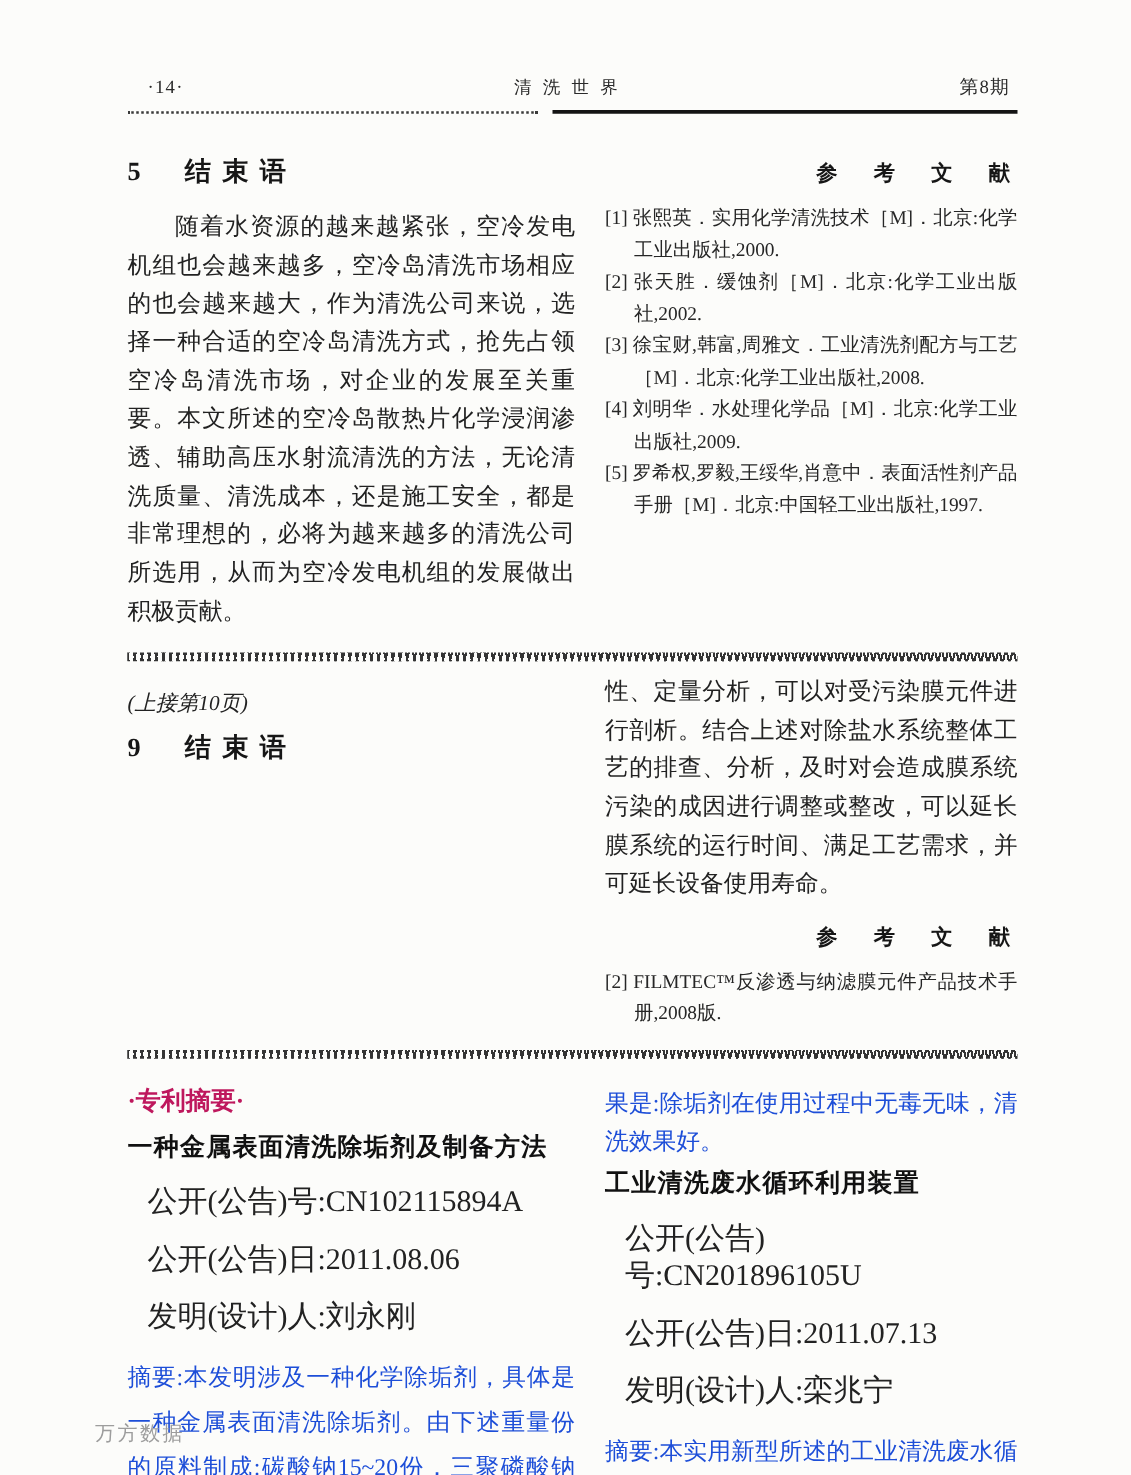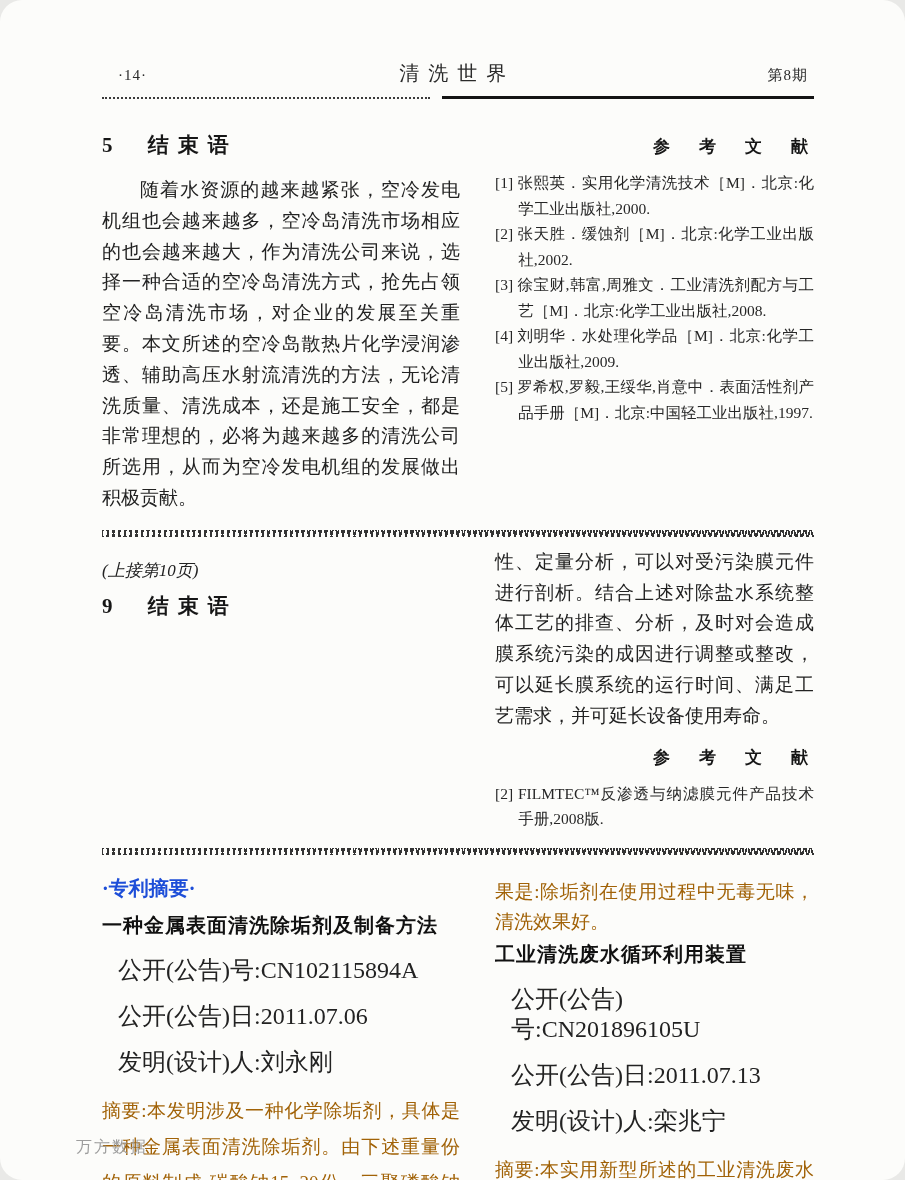"·14·" .page { border-radius: 22px -> none }
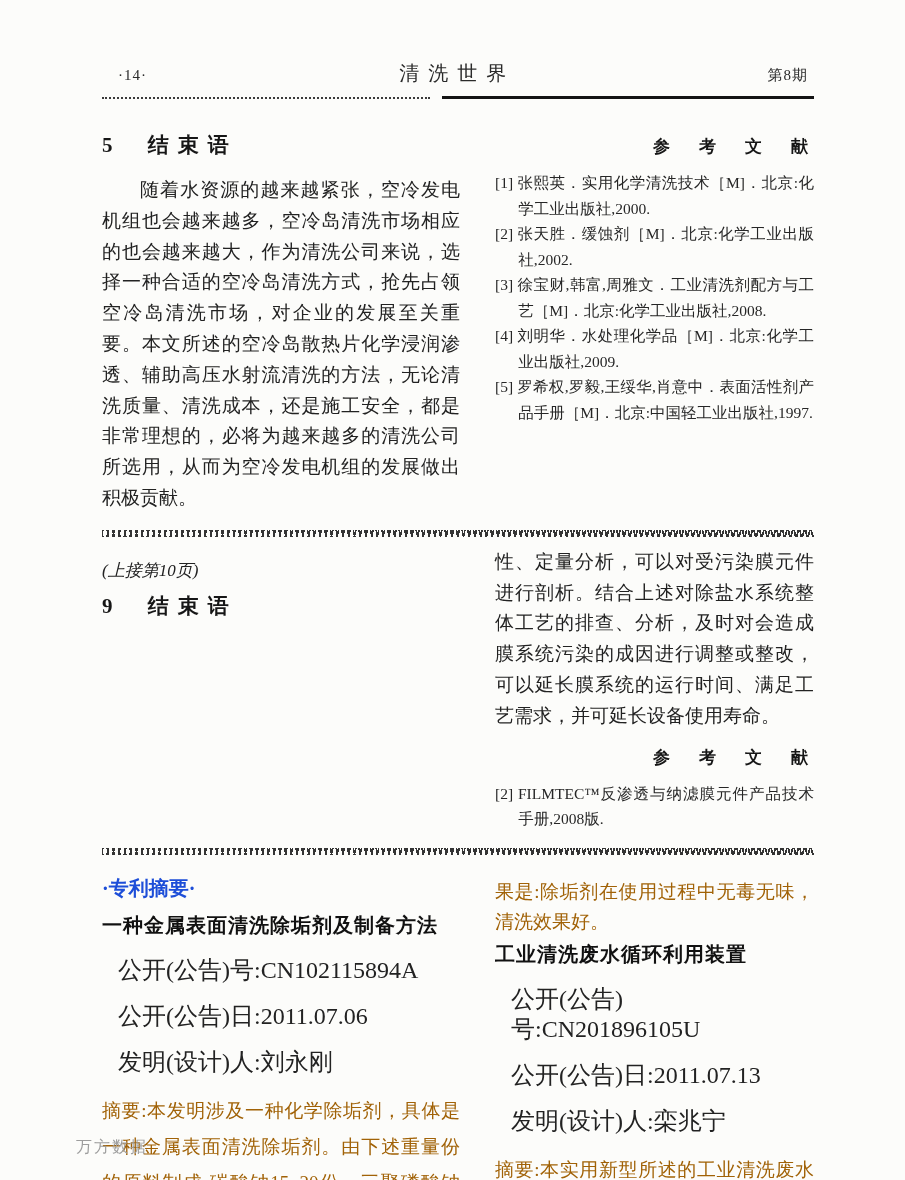"清洗世界" .page-header .journal { font-size: 20px -> 14px }
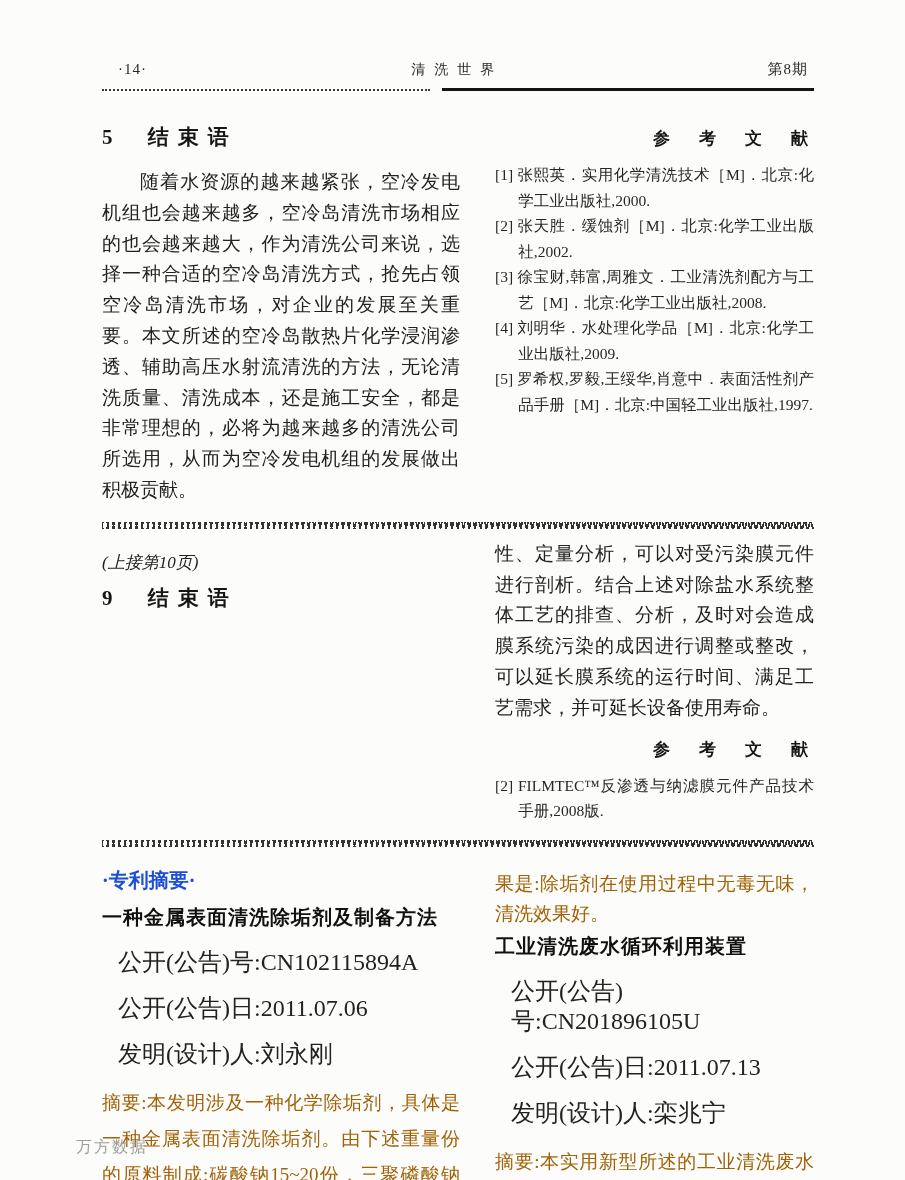"5 结束语" .cols { column-gap: 35px -> 24px }
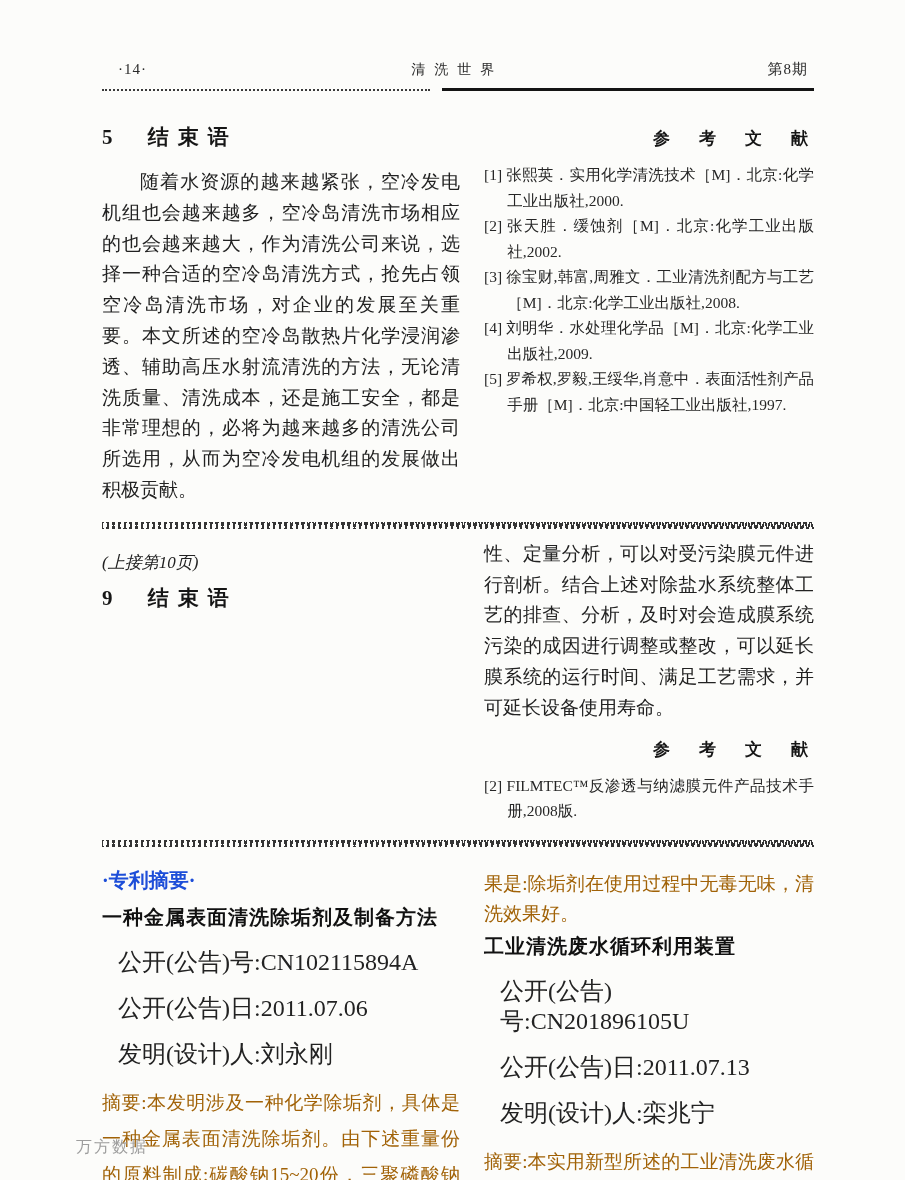"·专利摘要·" .patent-label { color: #1d4ed8 -> #be185d }
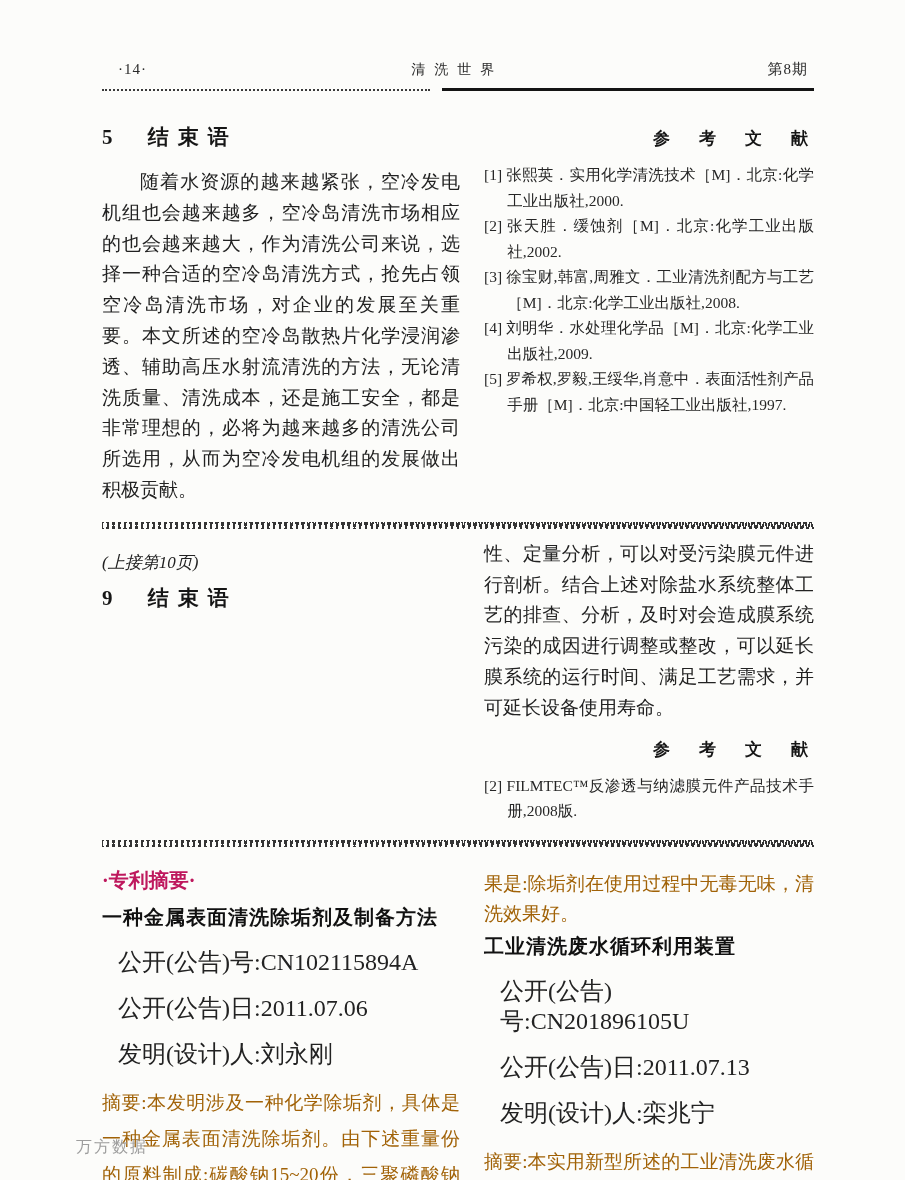"果是:除垢剂在使用过程中无毒无味，清洗效果好。" .patent-abstract { color: #a16207 -> #1d4ed8 }
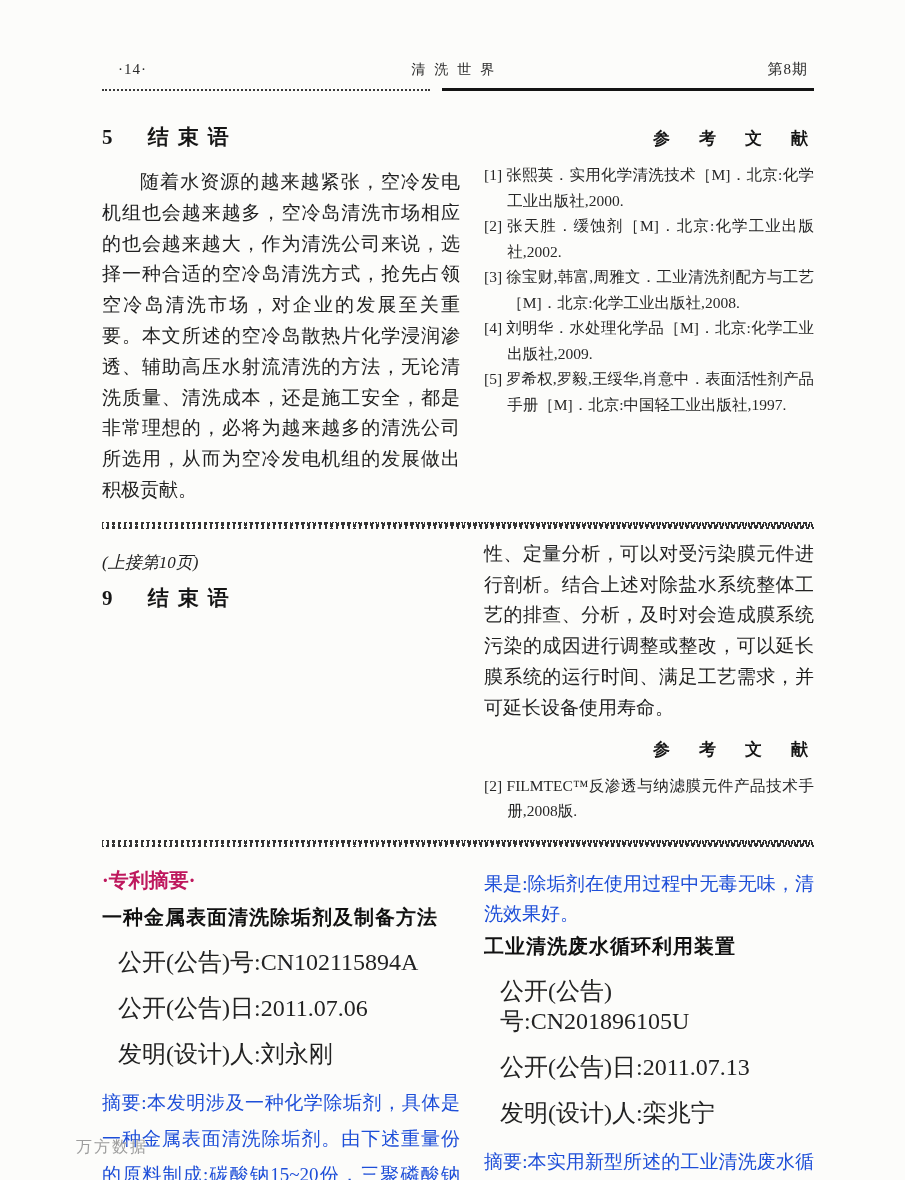"公开(公告)日:2011.07.06" p.patent-field { text: :2011.07.06 -> :2011.08.06 }
